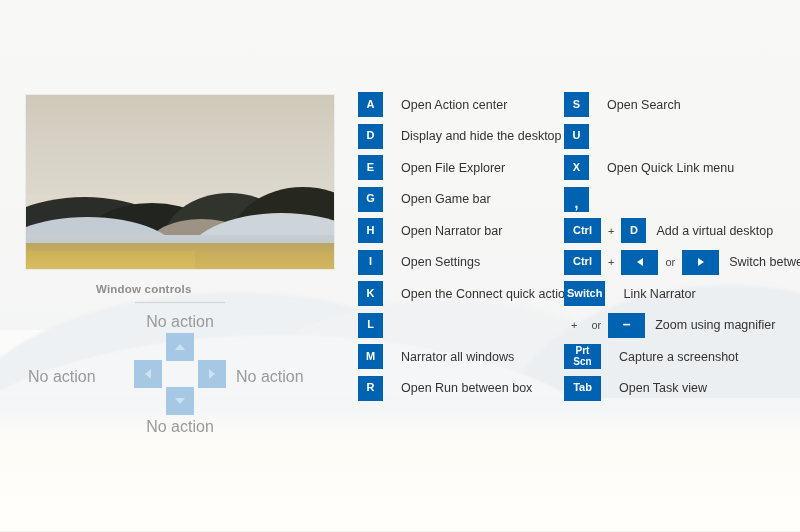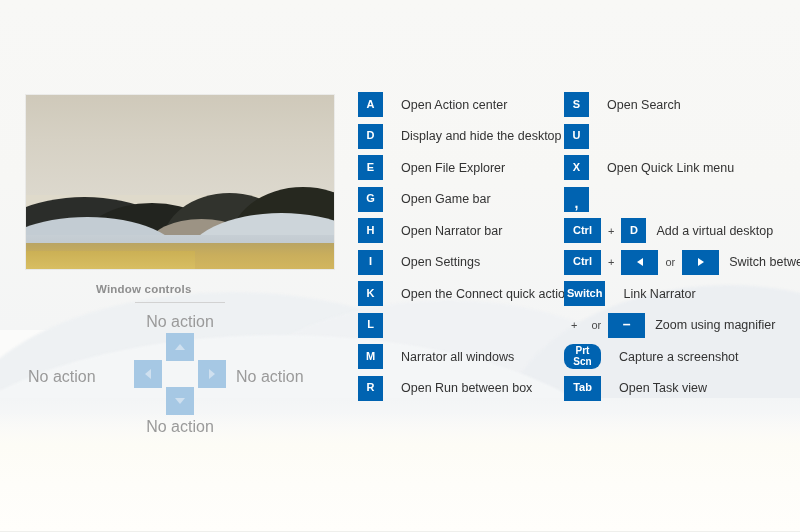"Prt" .tile.two { border-radius: 9px -> none }
